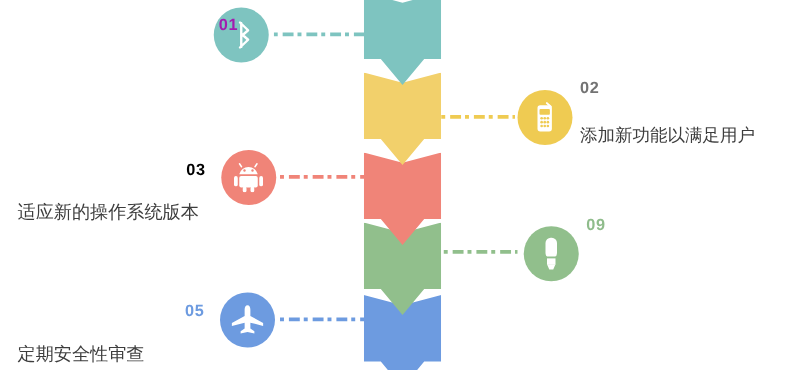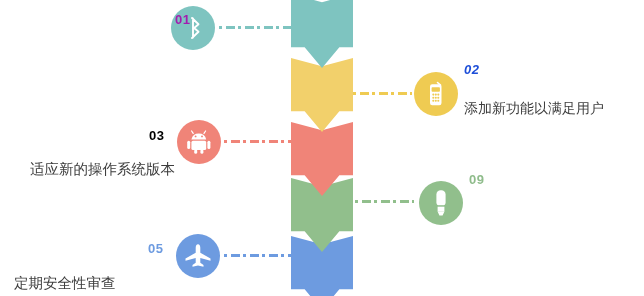"02" div.node-number { color: #1d4ed8 -> #737373; font-style: italic -> none }
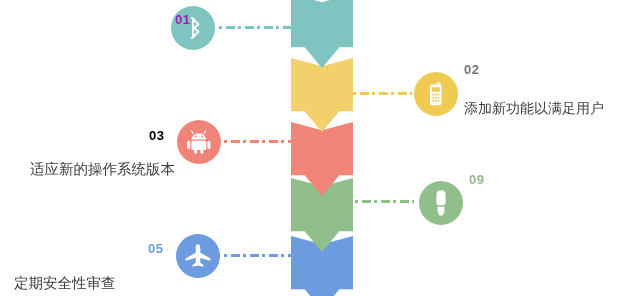"适应新的操作系统版本" div.node-text { margin-left: 16px -> none }
